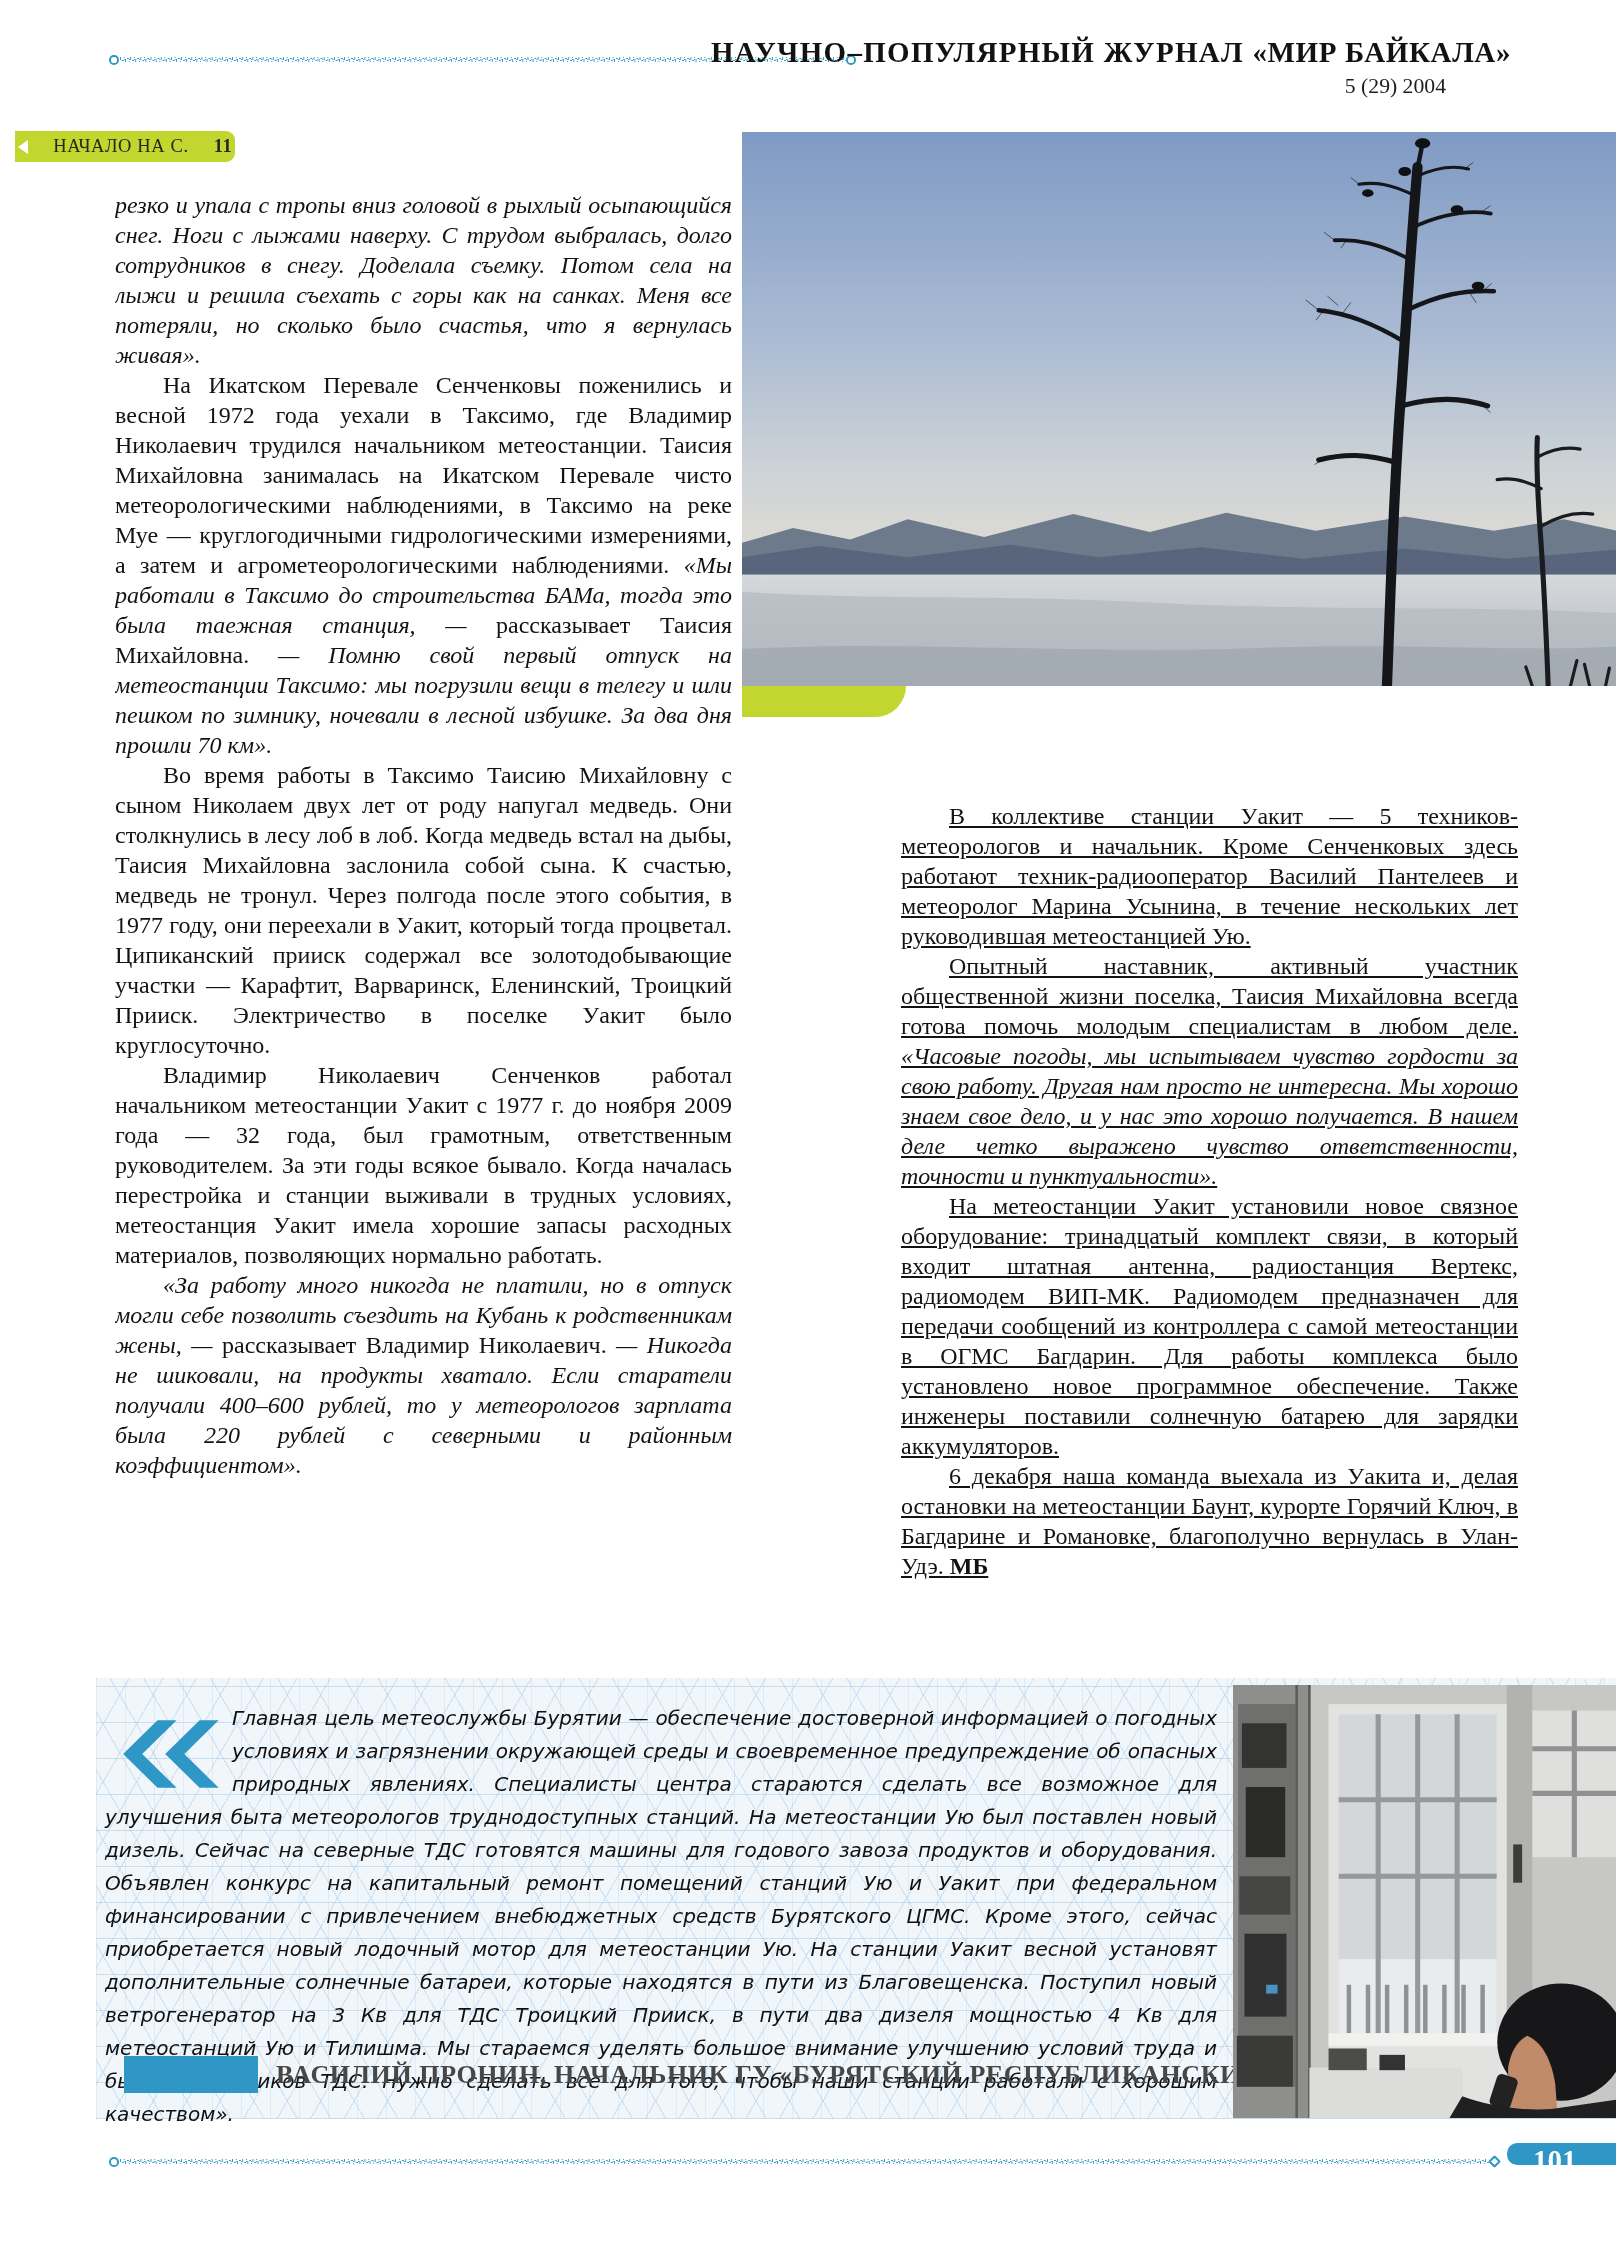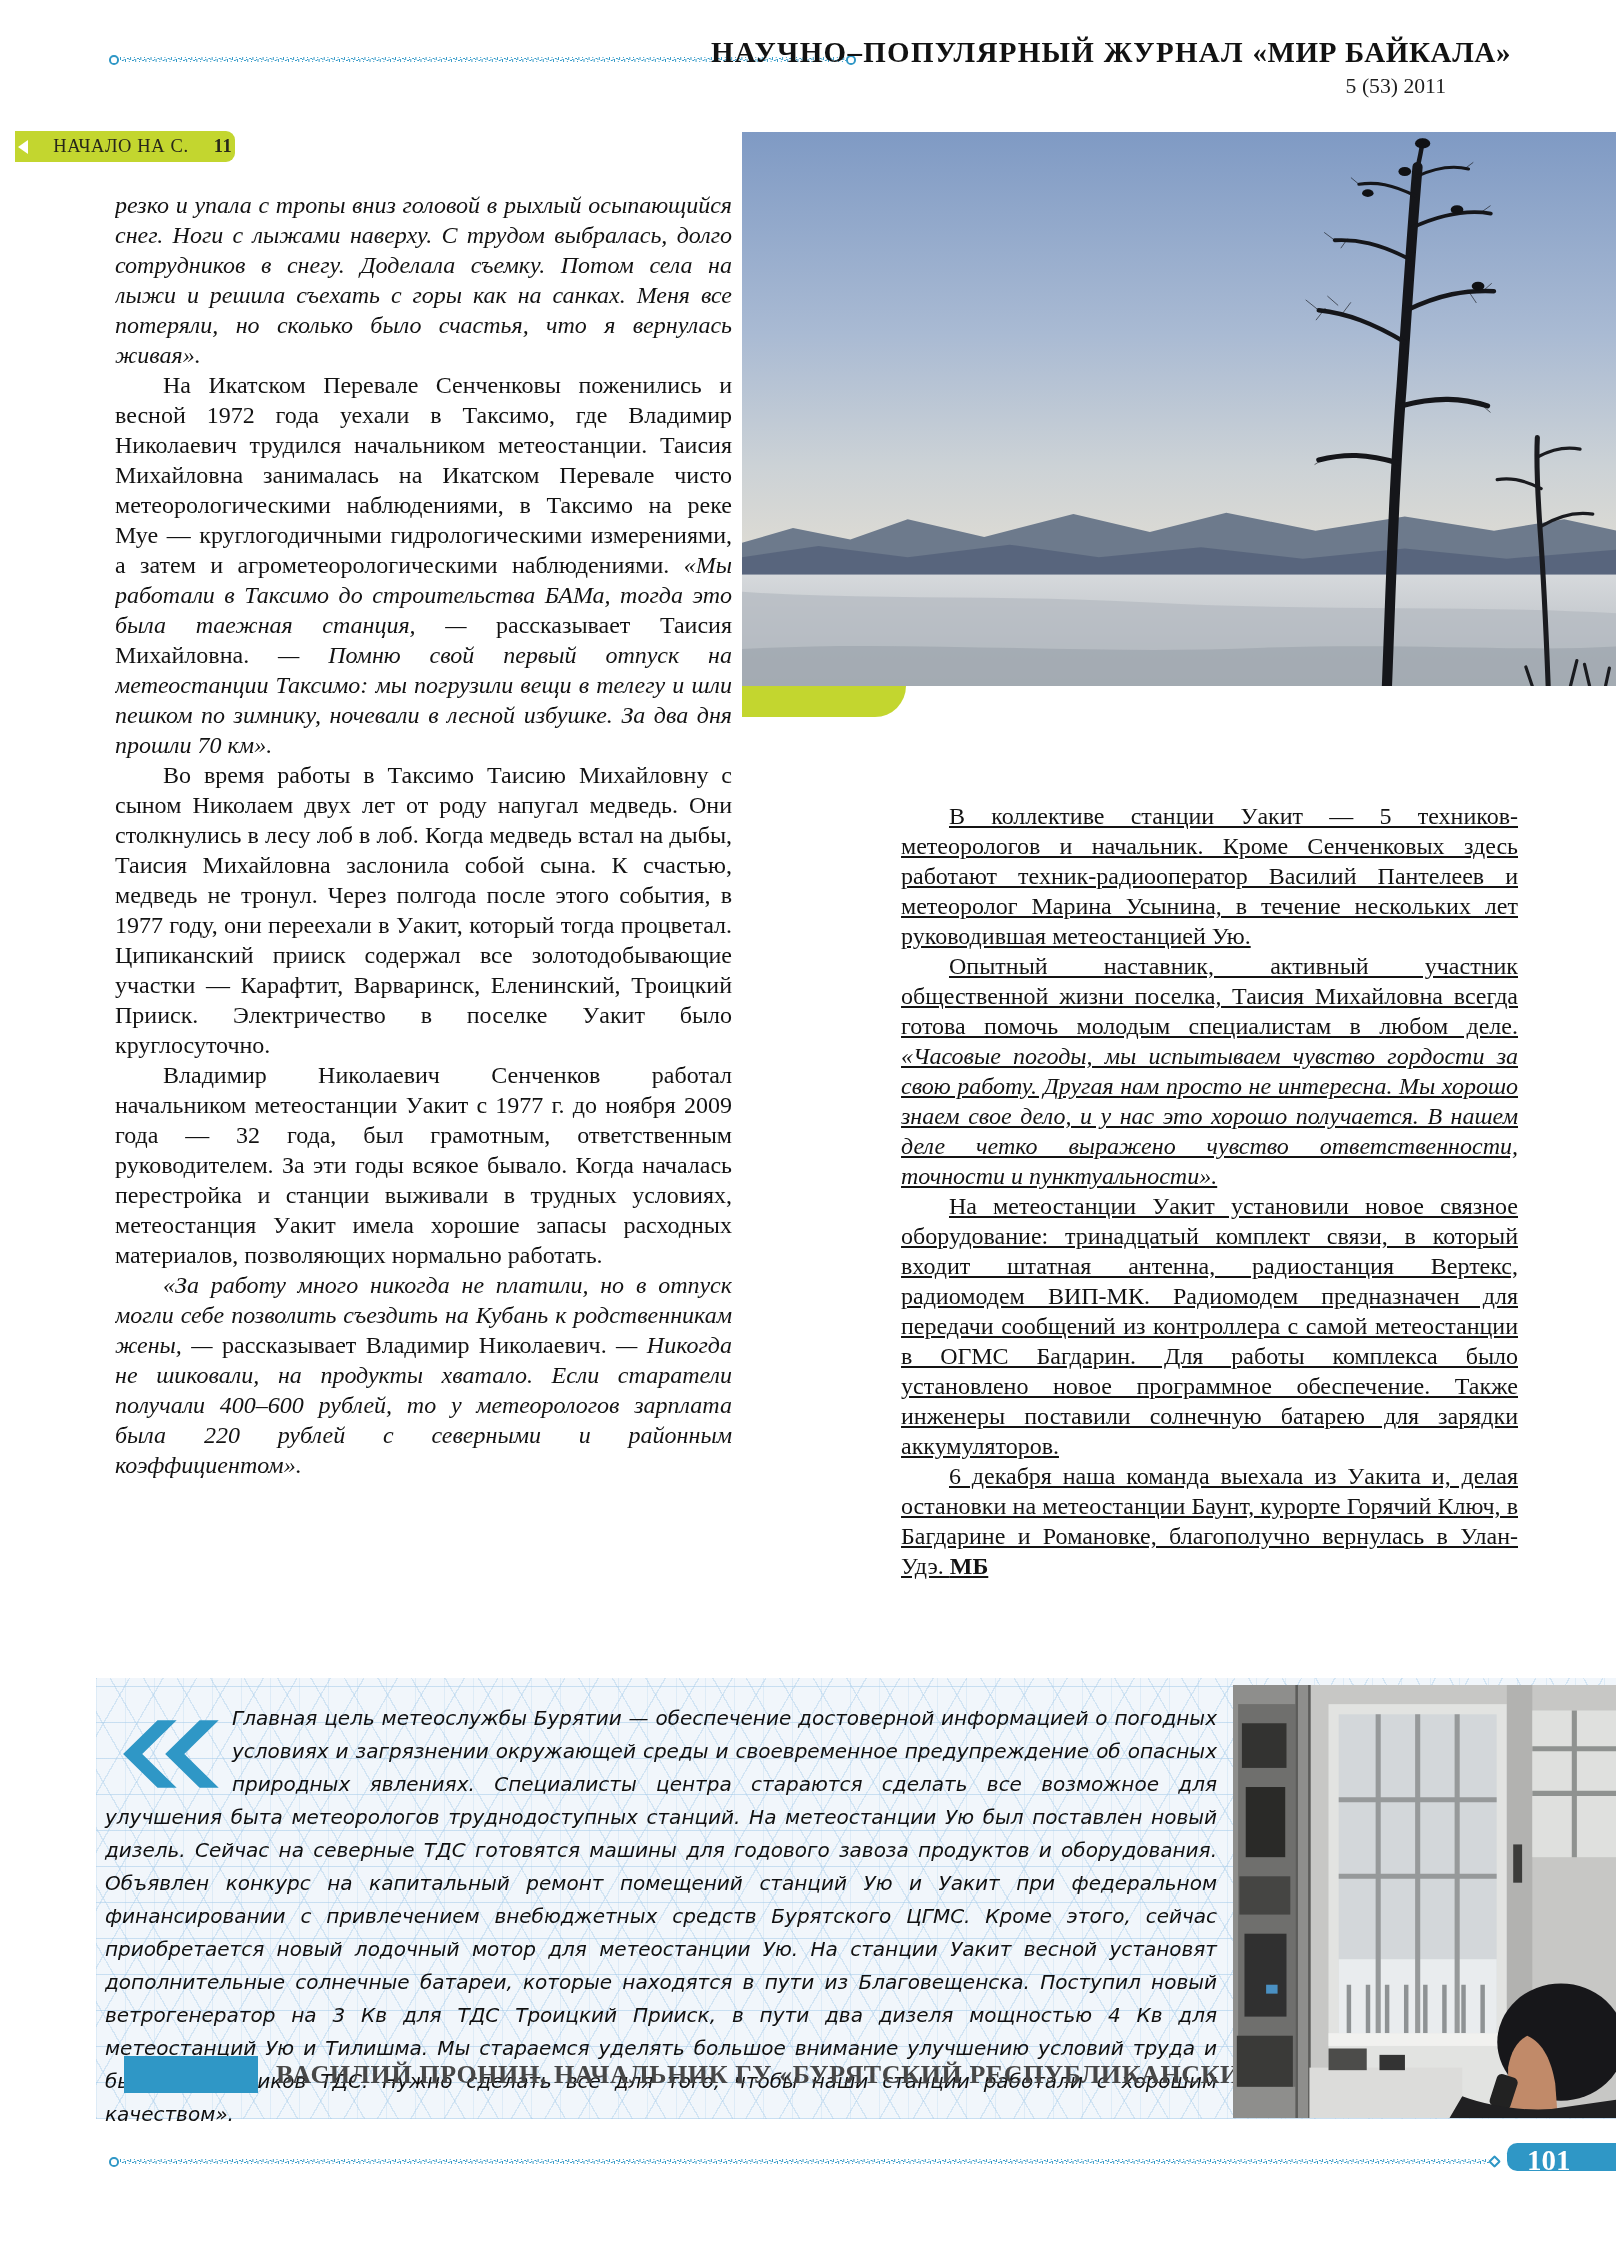"5 (53) 2011" div.issue { text: 53) 2011 -> 29) 2004 }
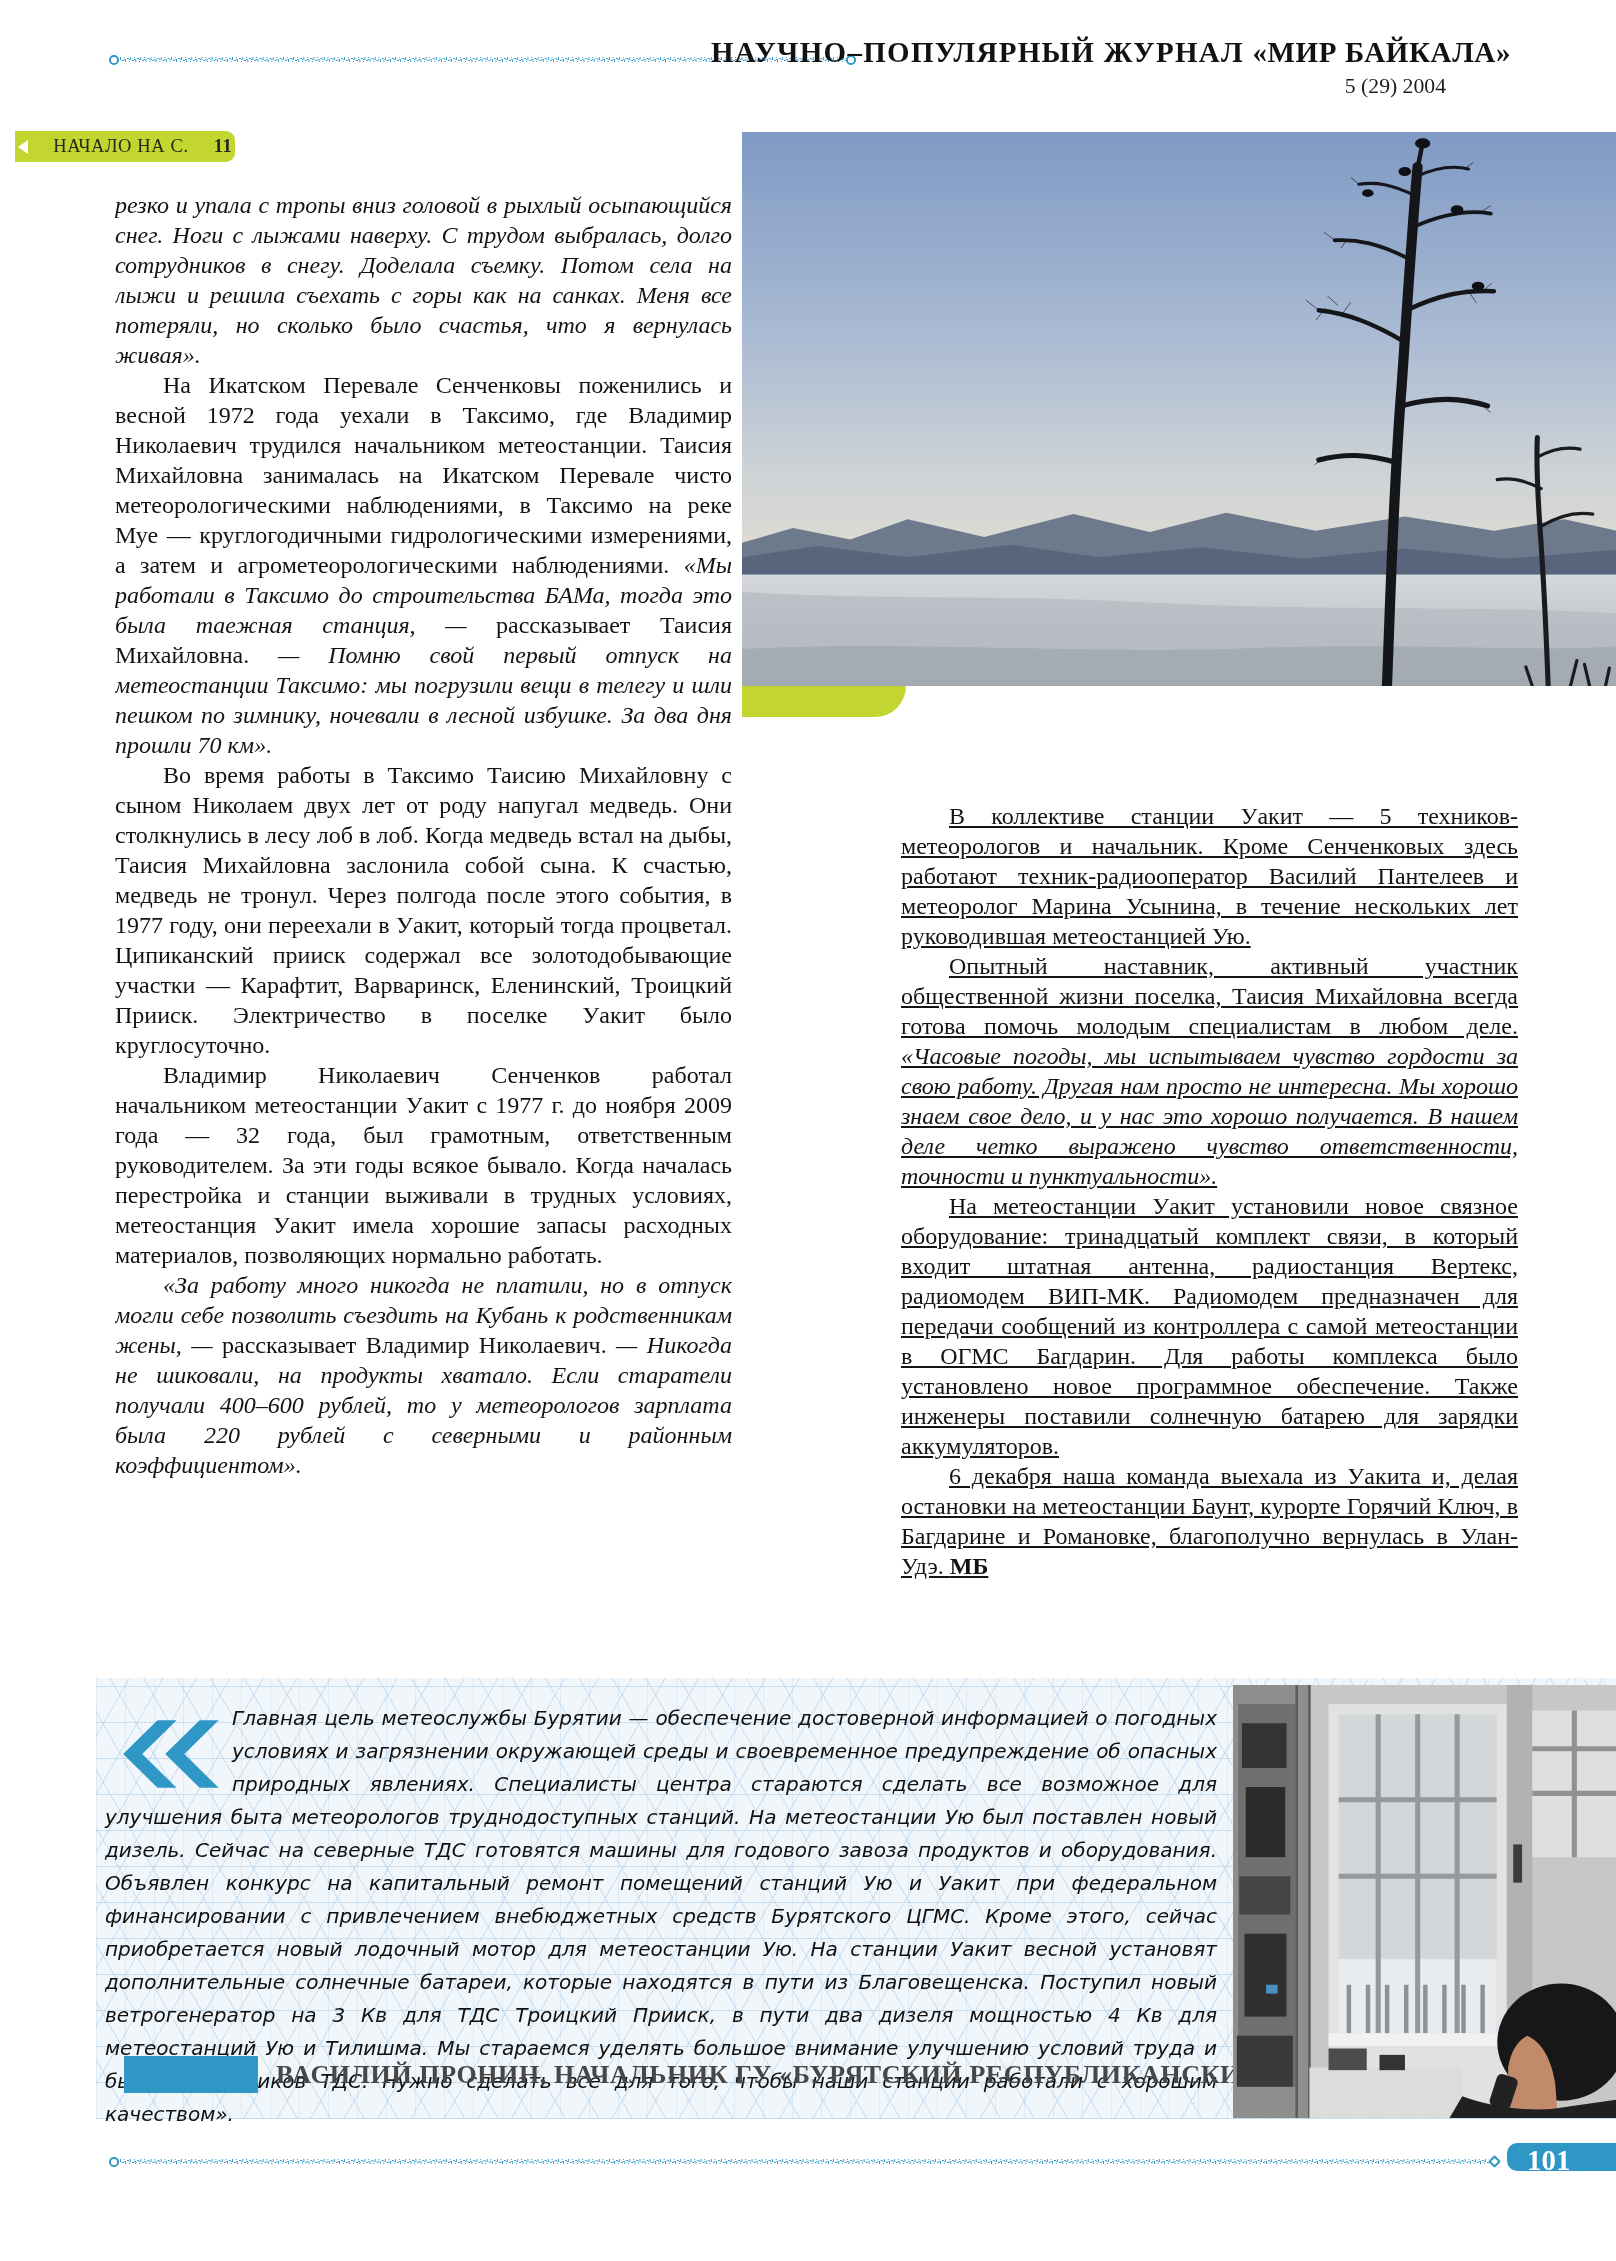"101" .page-badge { height: 28px -> 22px; padding-left: 20px -> 26px }
